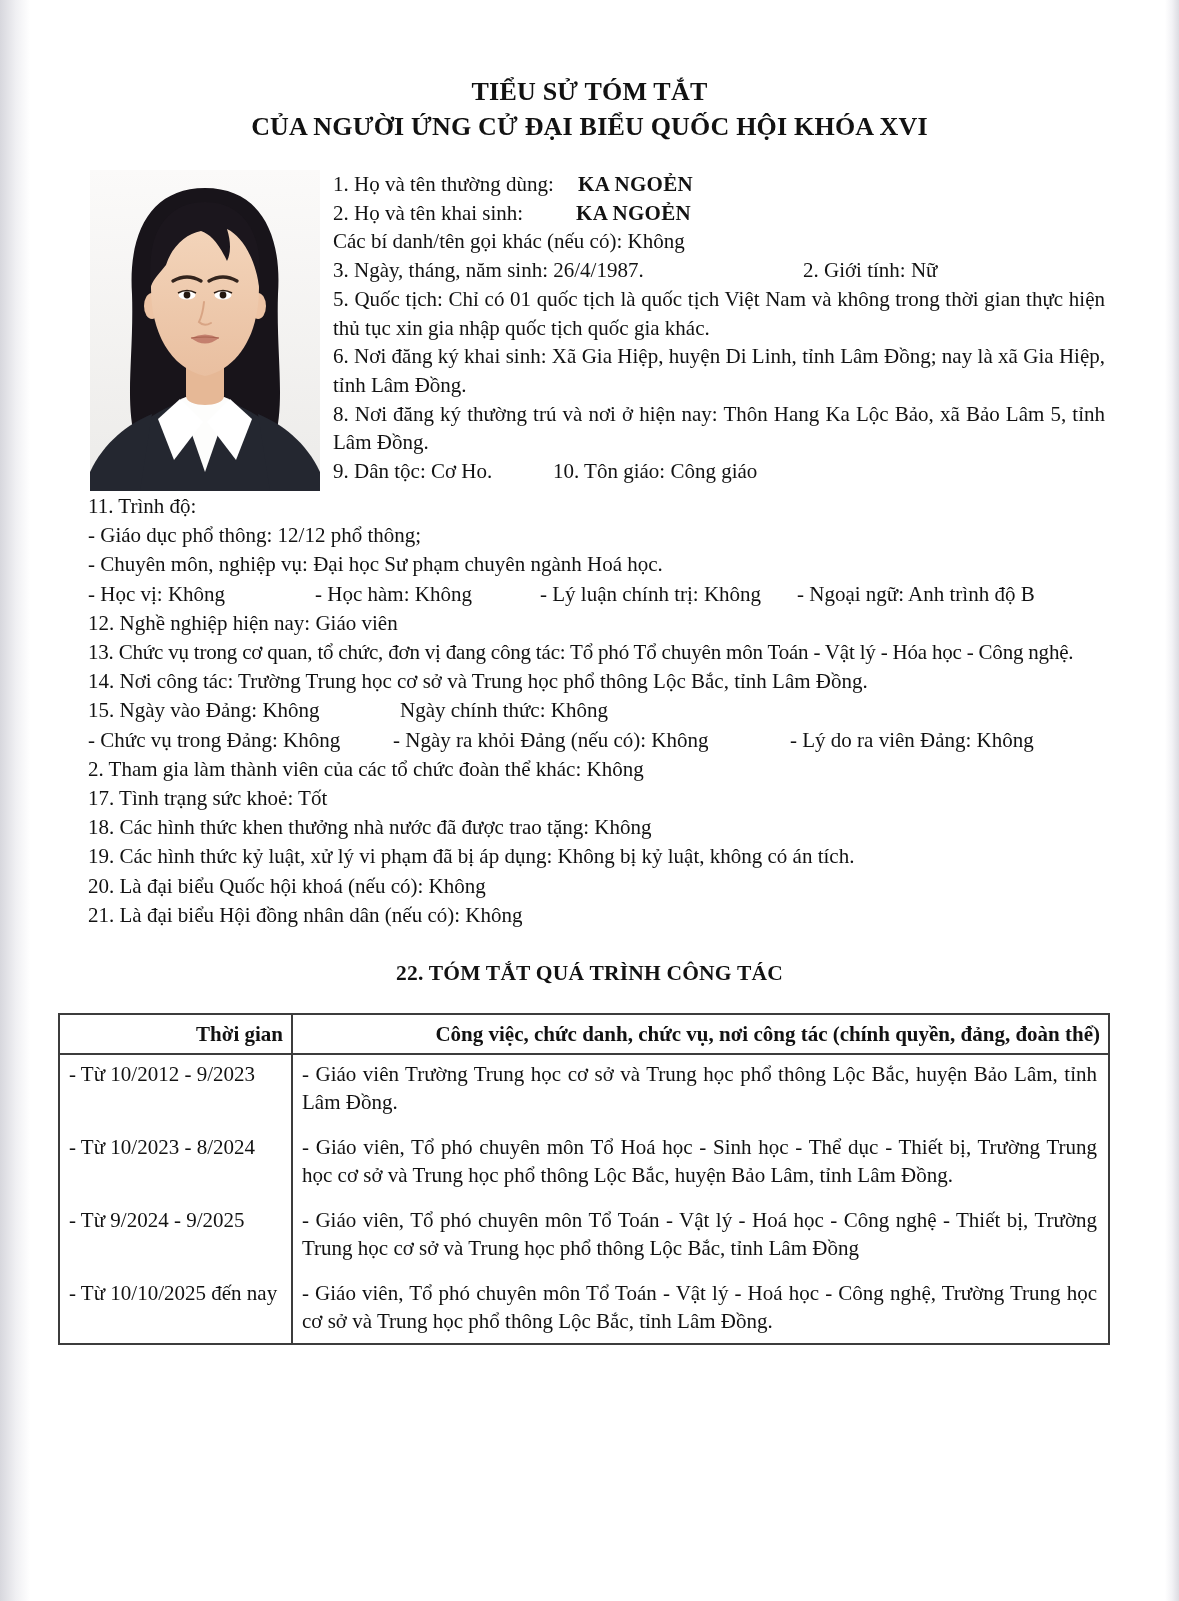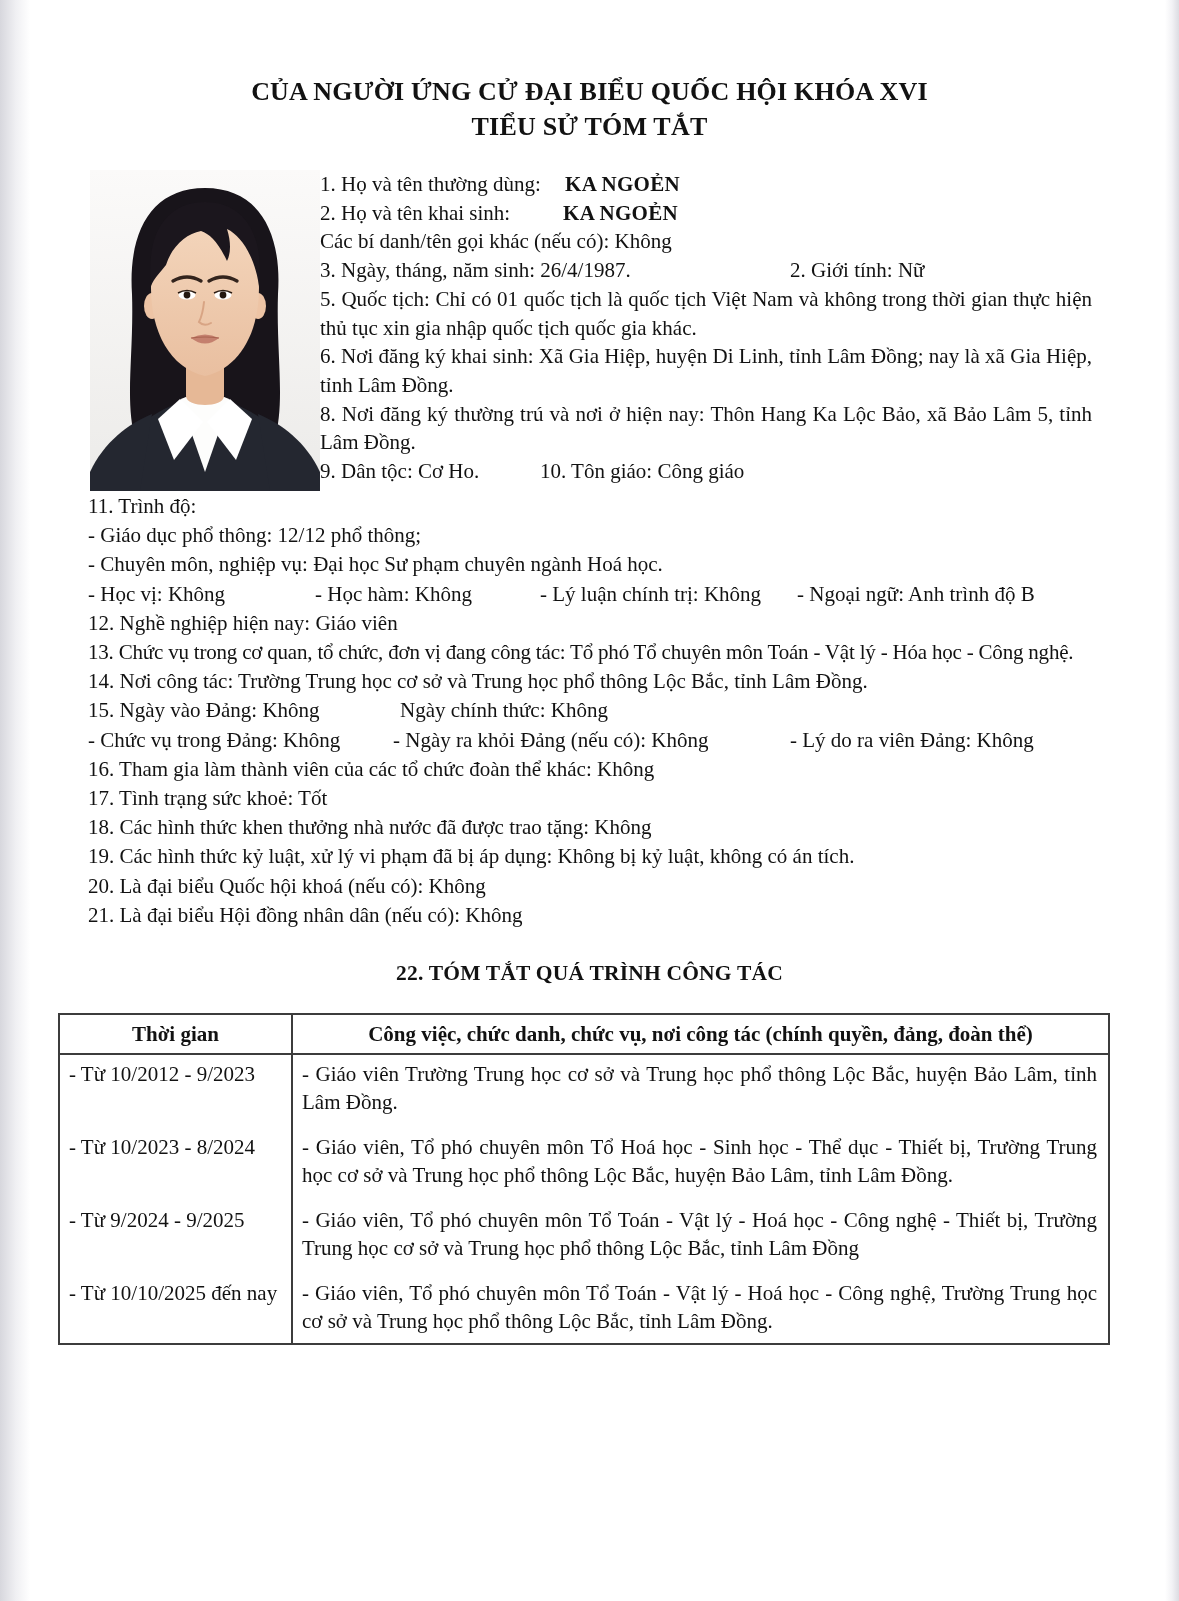"CỦA NGƯỜI ỨNG CỬ ĐẠI" div { order: before "TIỂU SỬ TÓM TẮT" -> after "TIỂU SỬ TÓM TẮT" }
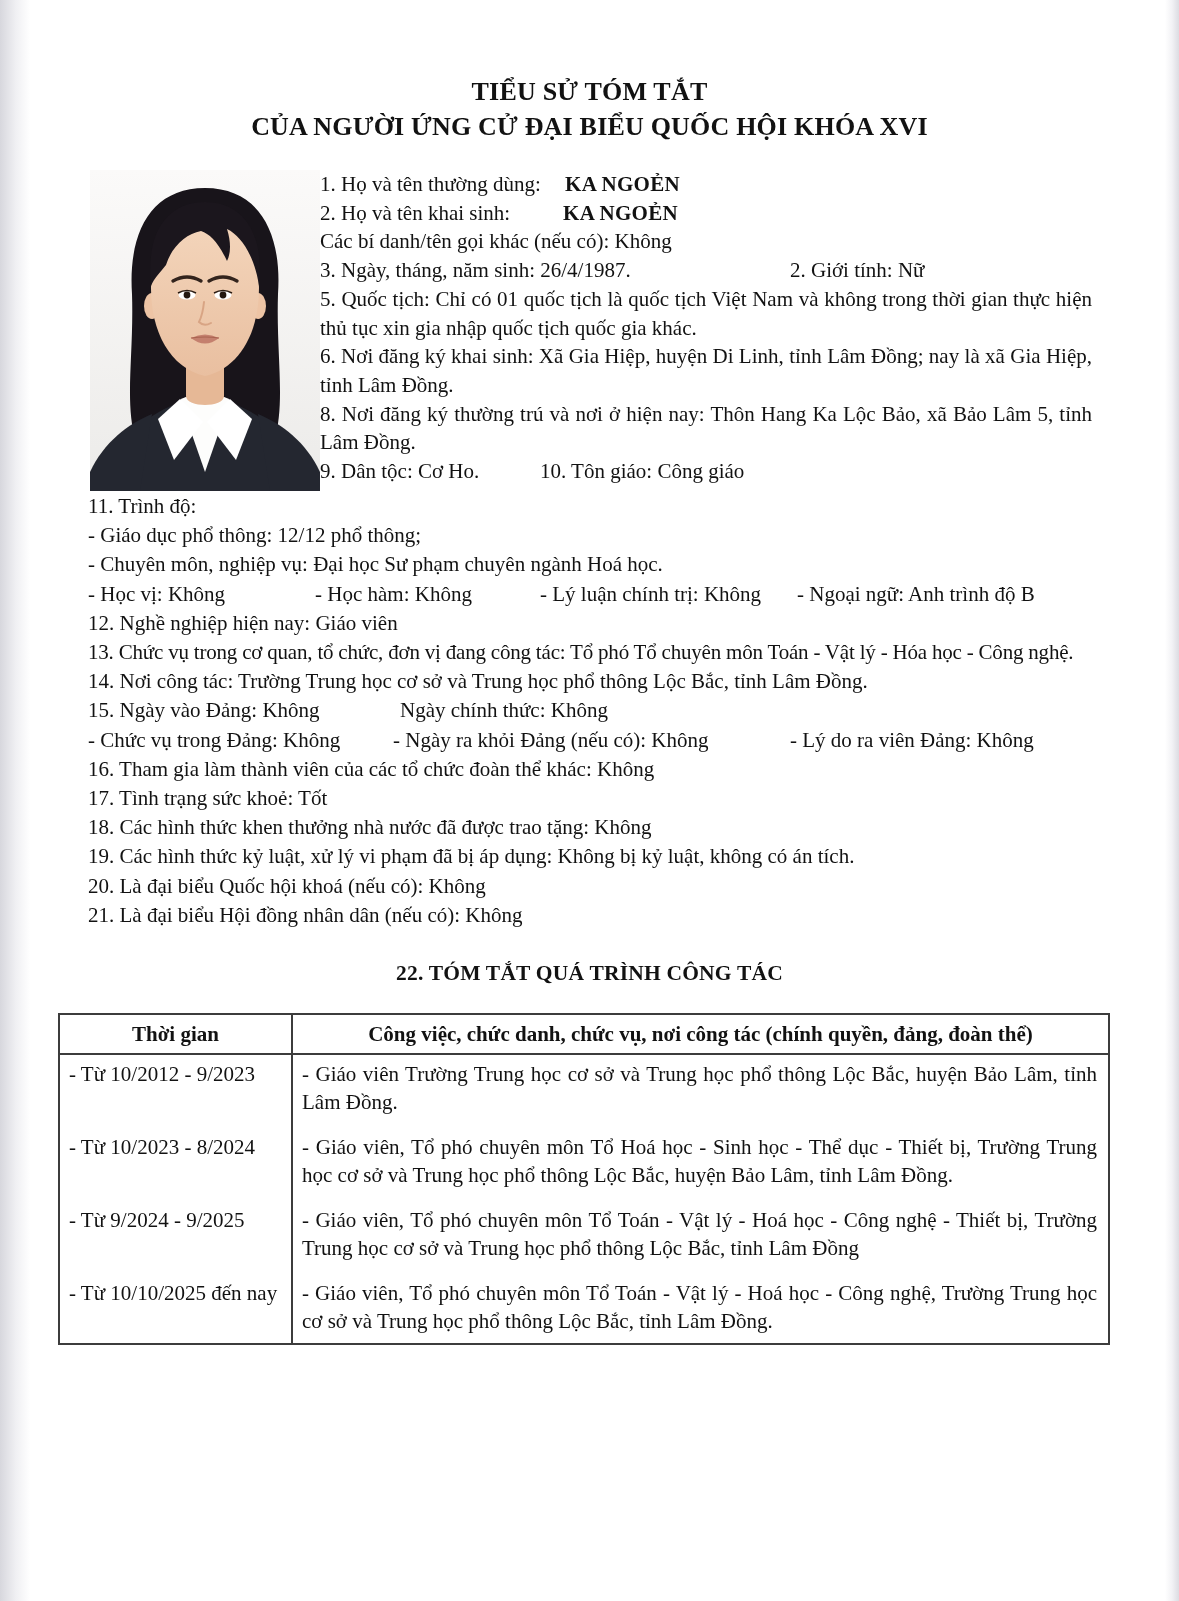"1. Họ và tên thường" .top-section { gap: none -> 13px }
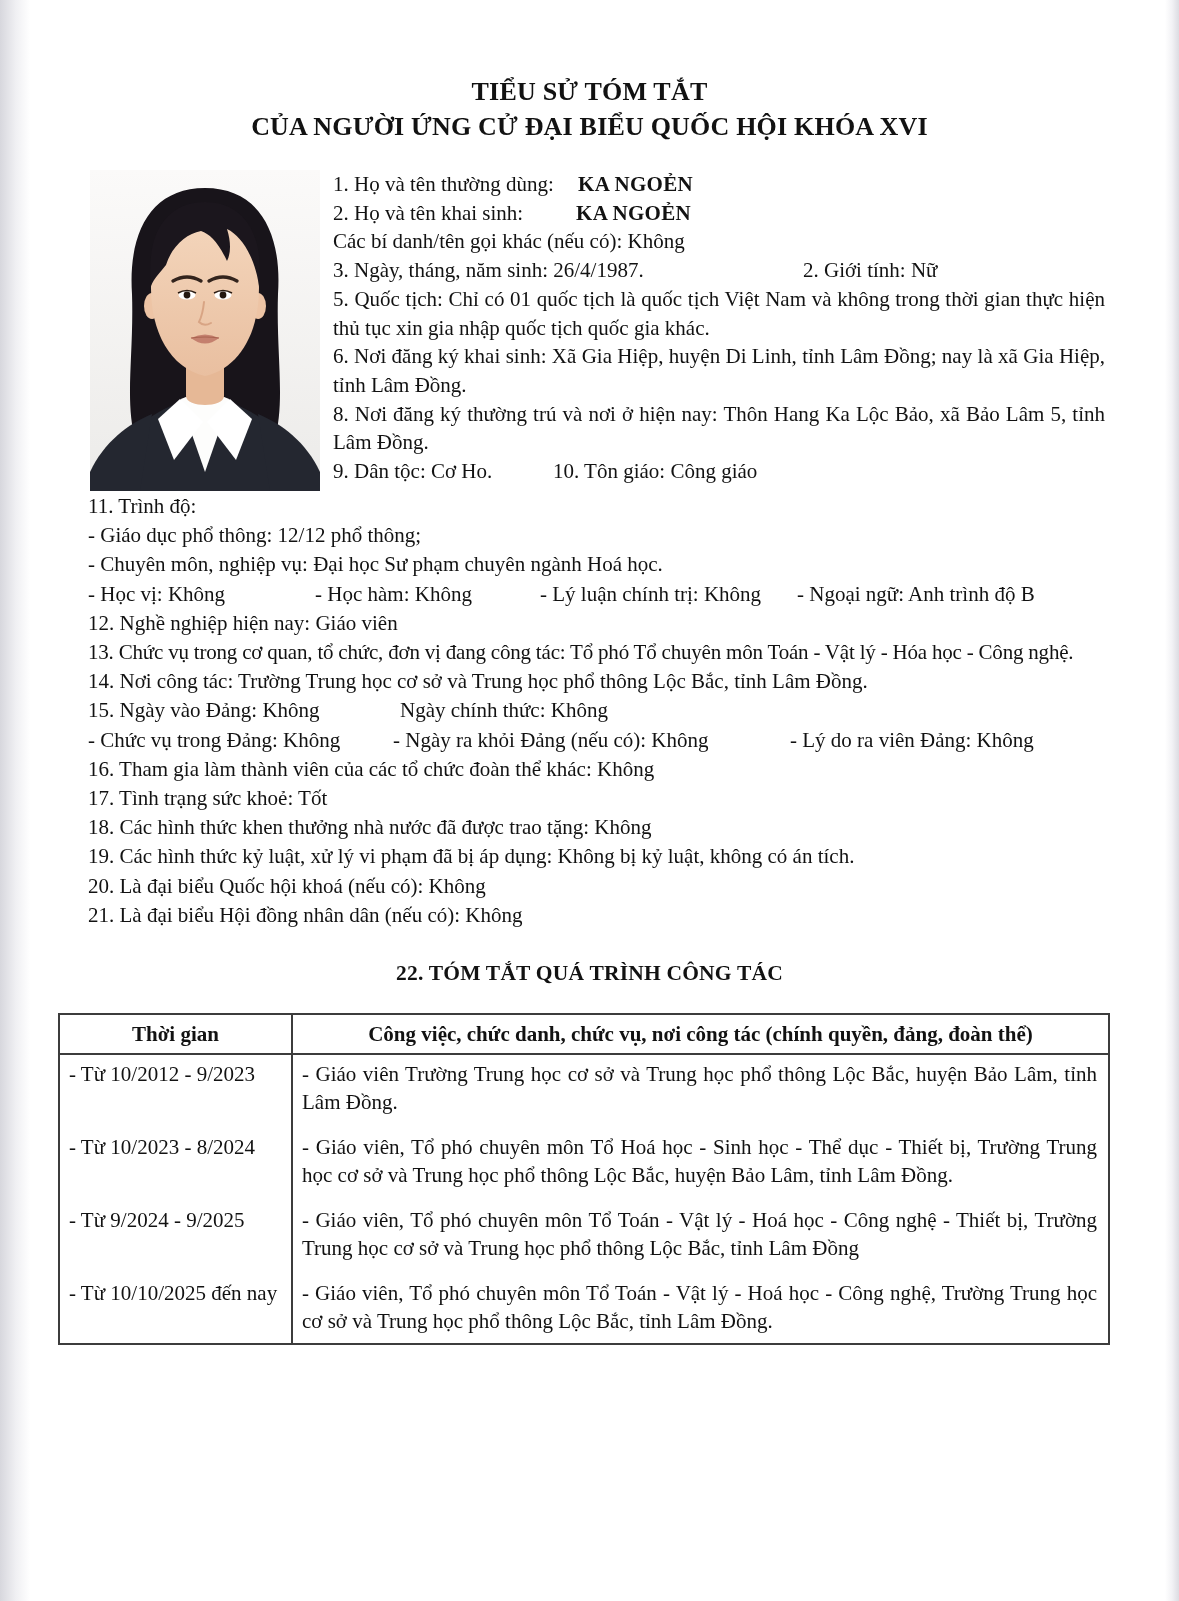"16. Tham gia làm thành" div { text: 16 -> 2 }
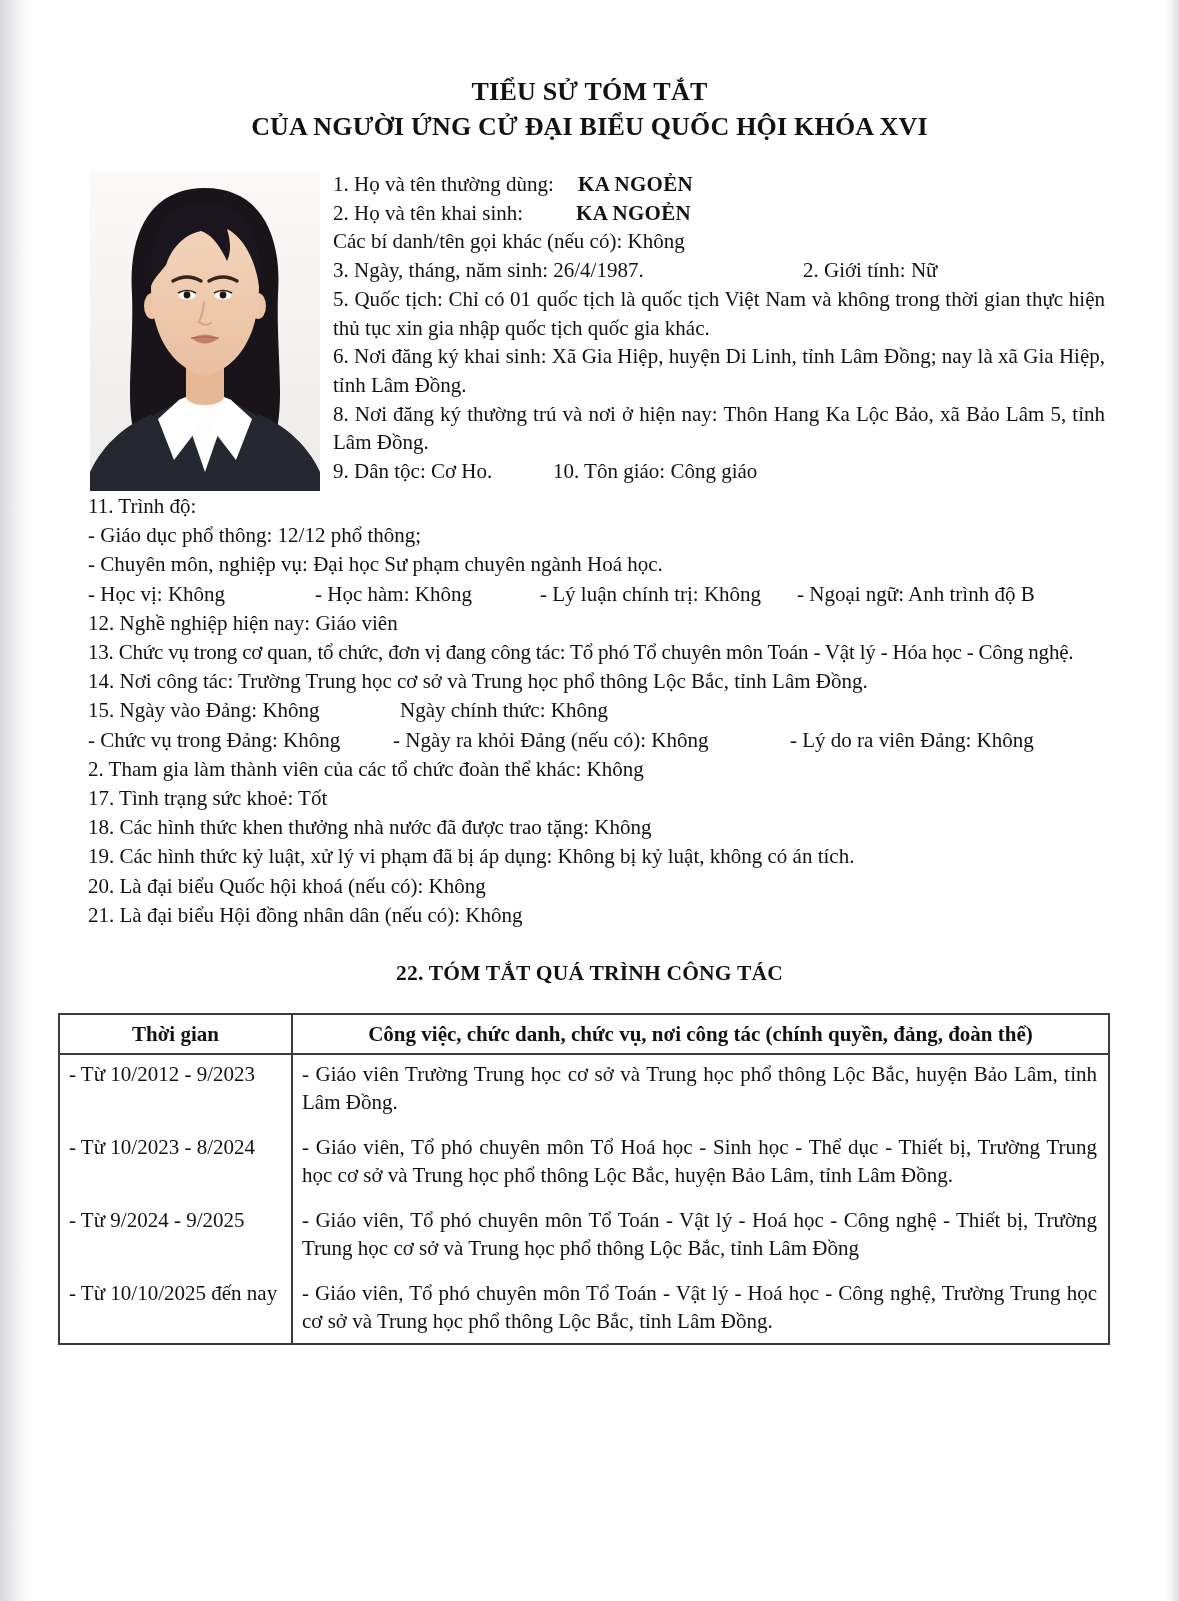"Thời gian" table.career th { text-align: center -> right }
